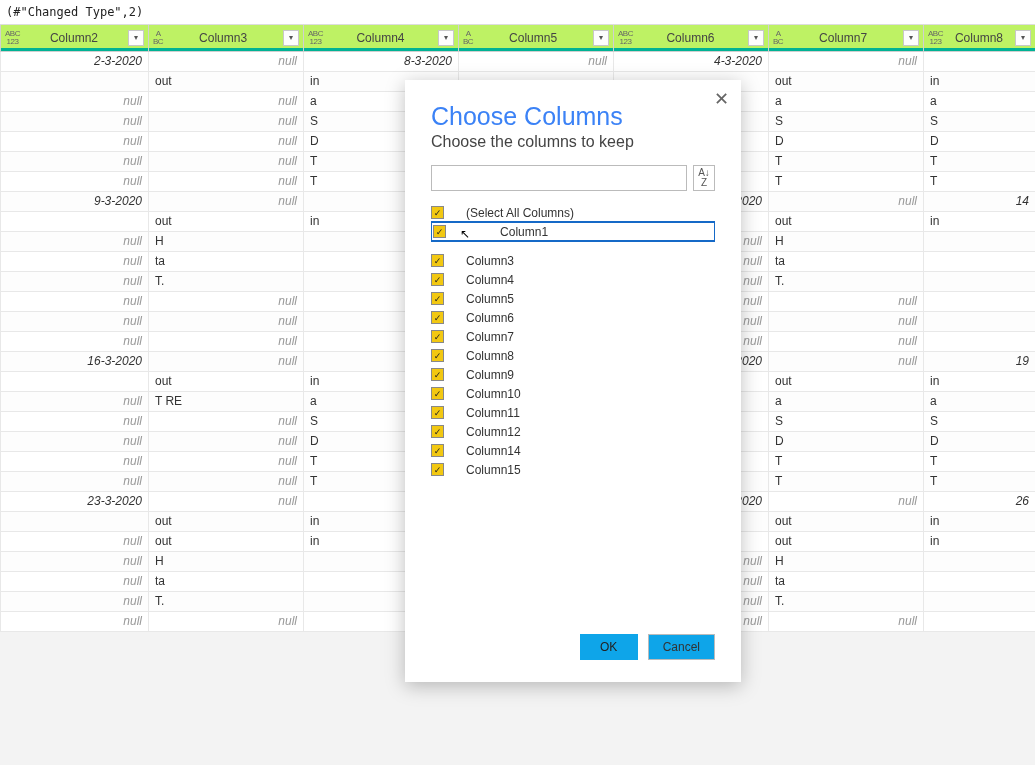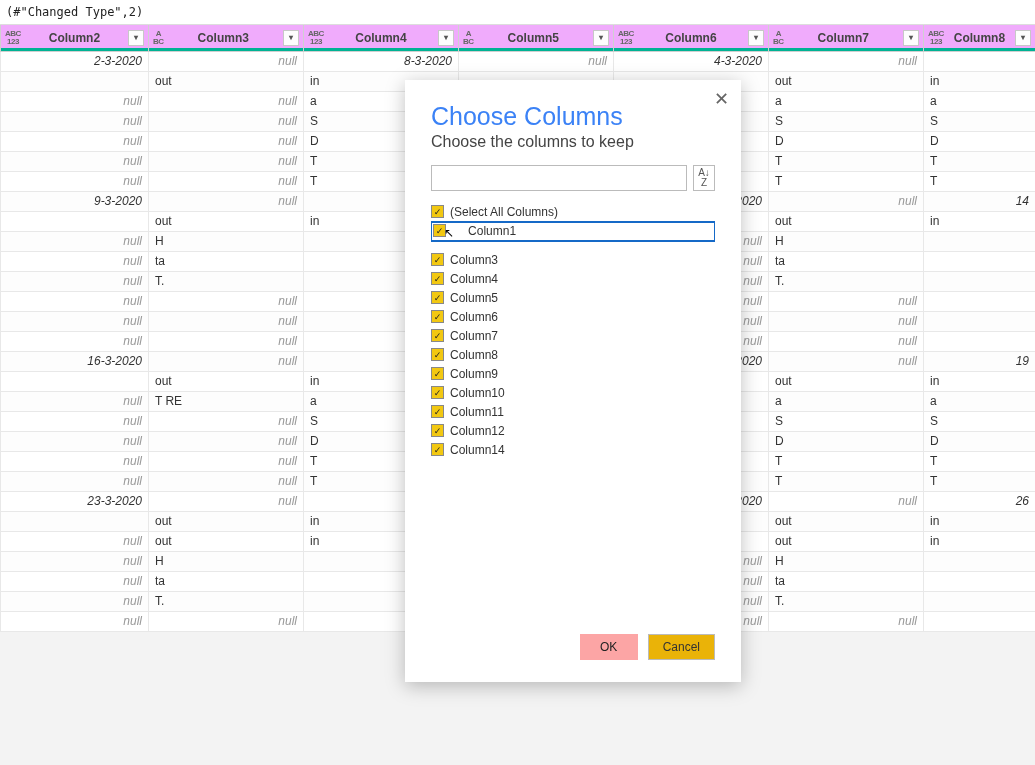"ABC" thead th { background: #f0abfc -> #bef264; font-weight: bold -> normal }
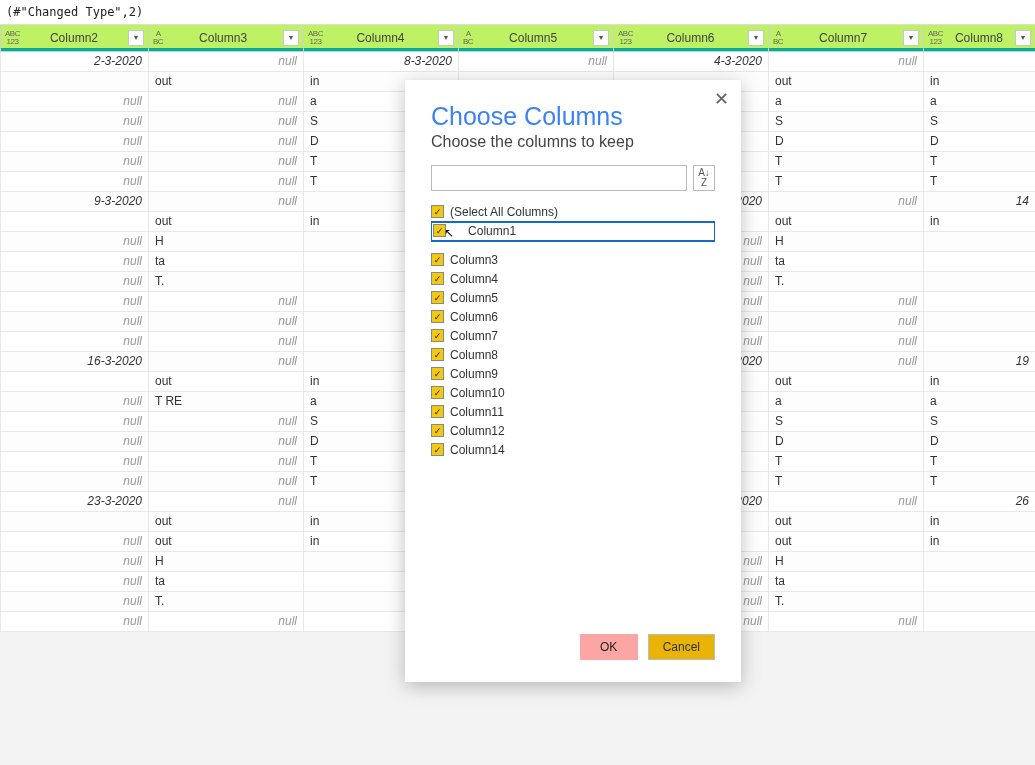"(Select All Columns)" .dlg-item { align-items: flex-start -> center; gap: 6px -> 22px }
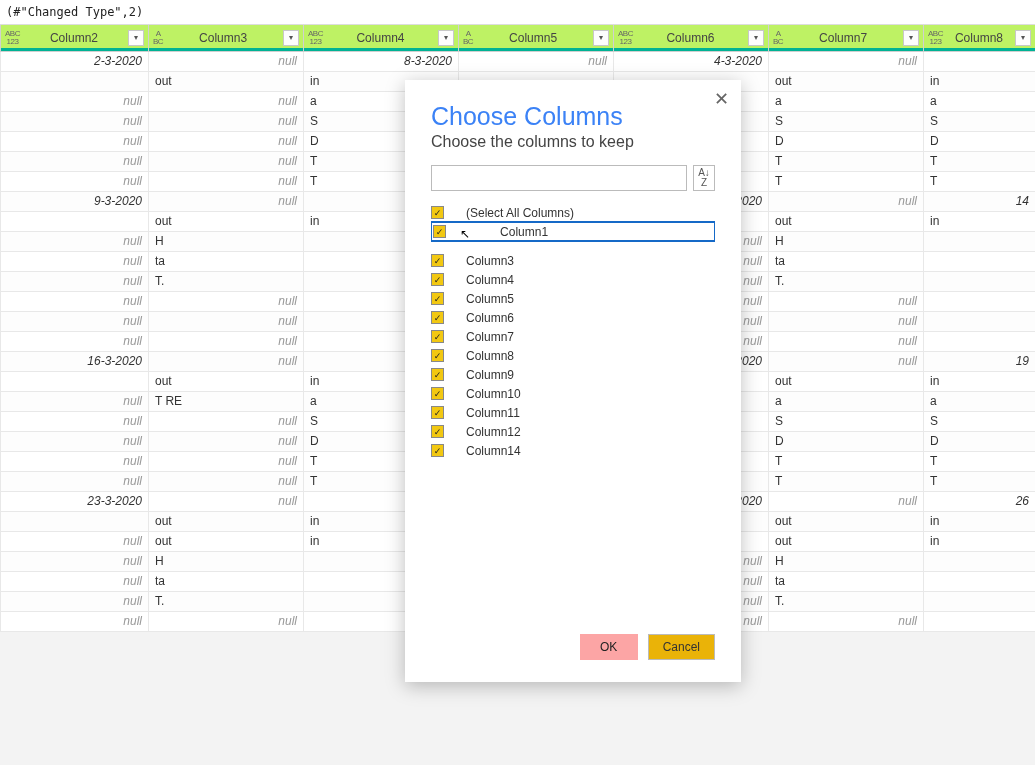"Column15" div.dlg-item { html: none -> <div> <span></span> <span>Column15</span> </div> }
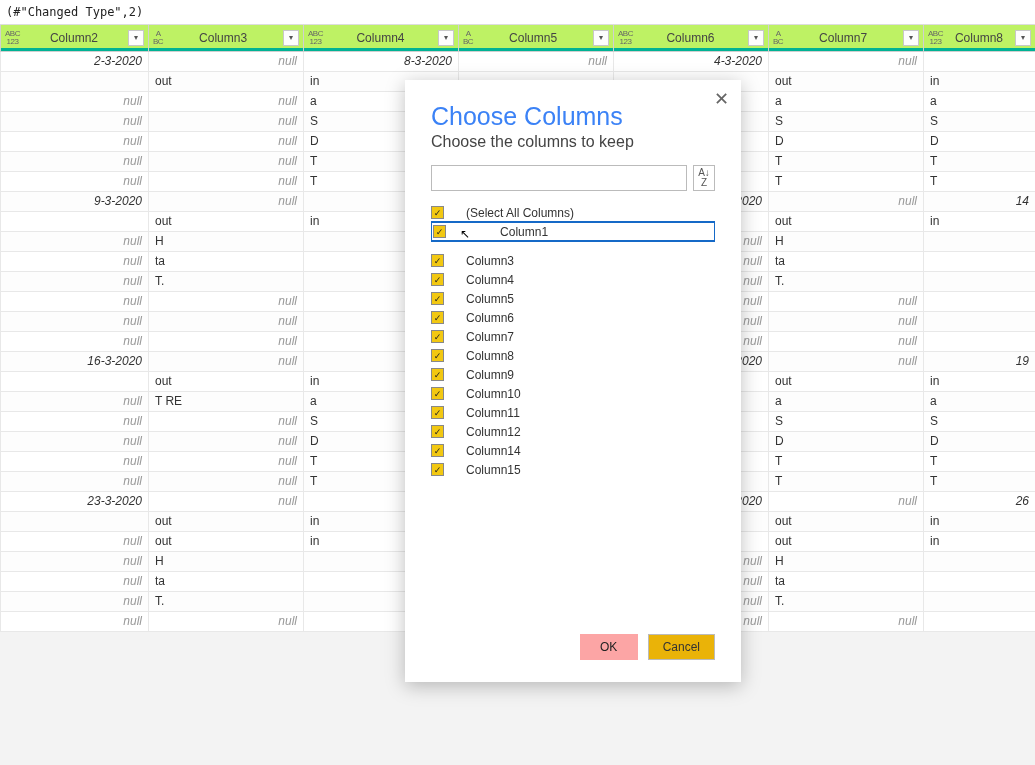"OK" .btn-ok { background: #fca5a5 -> #0ea5e9 }
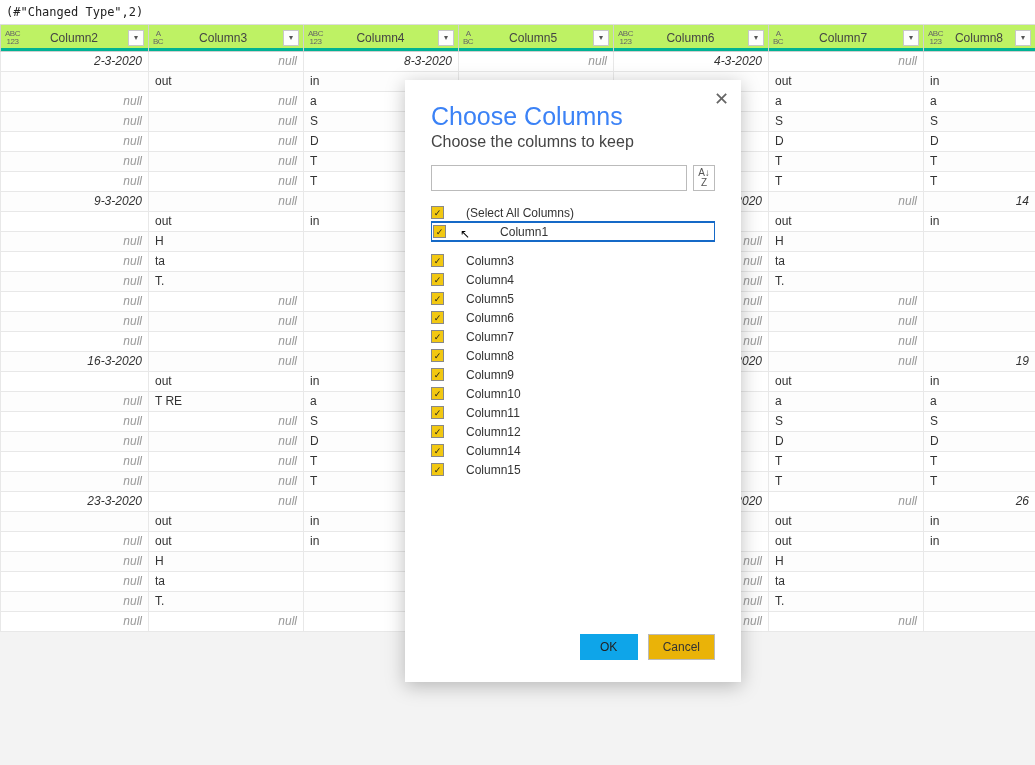"Cancel" .btn-cancel { background: #eab308 -> #0ea5e9 }
